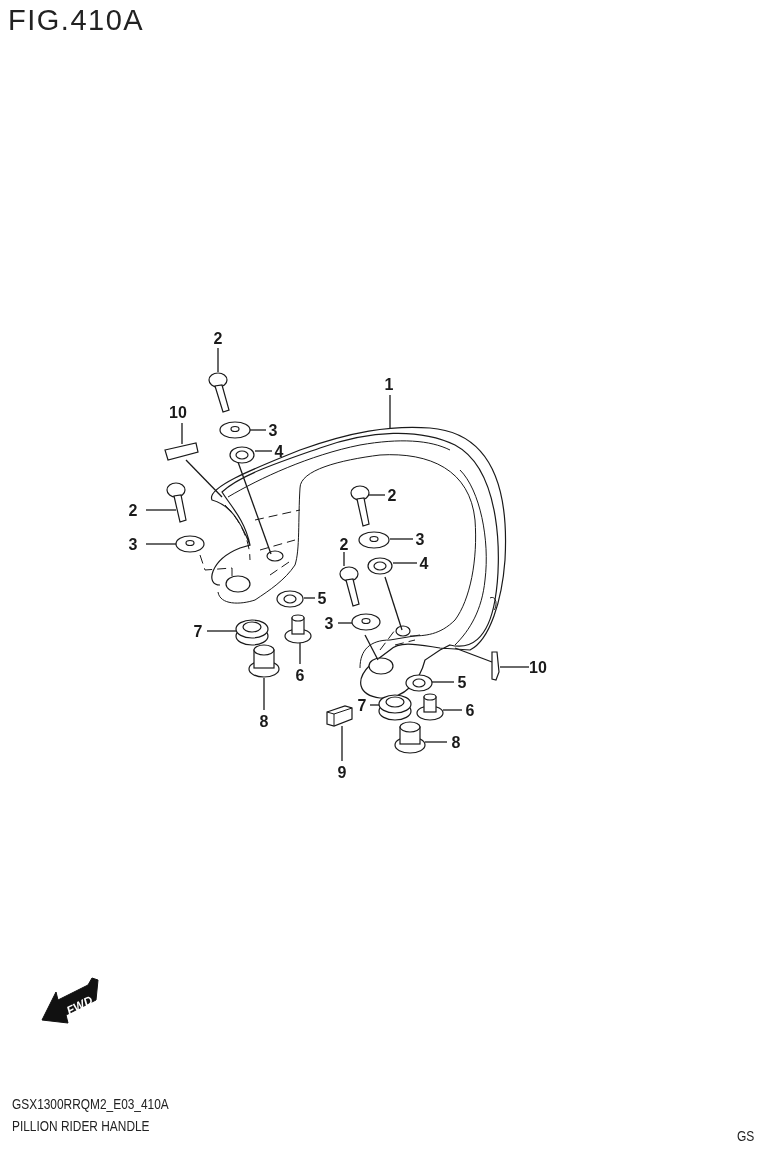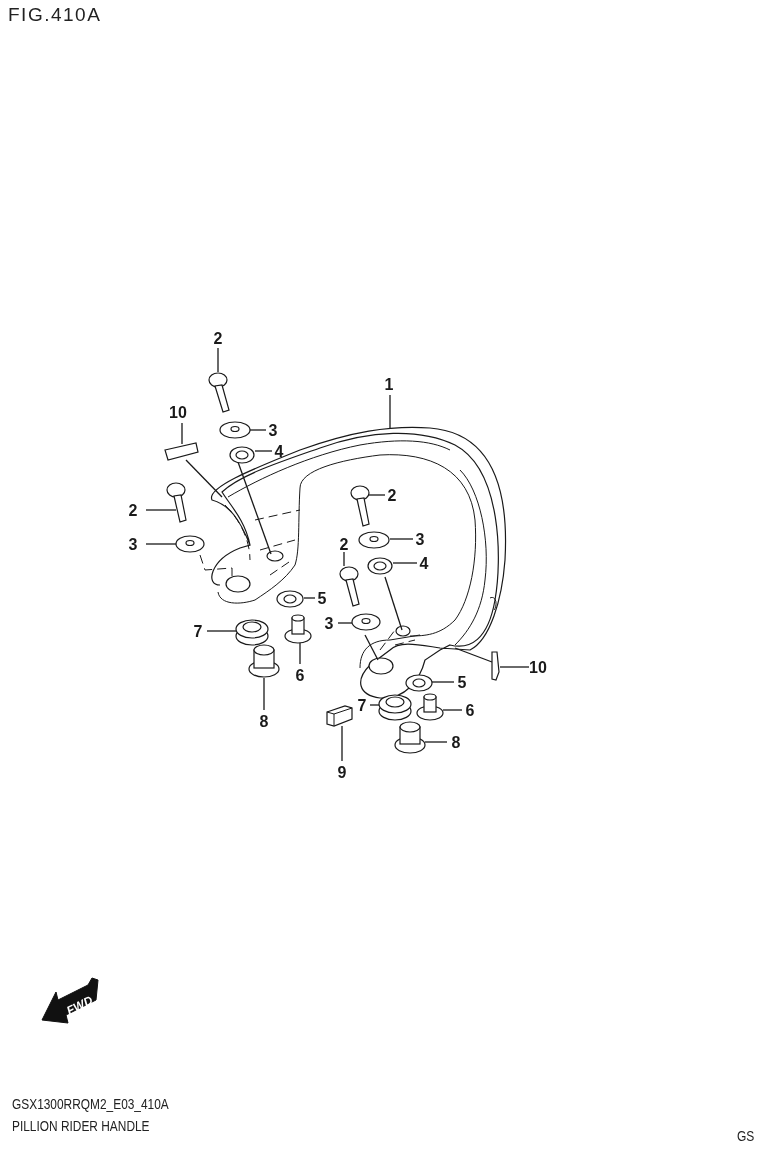"FIG.410A" .fig-title { font-size: 19px -> 29px }
